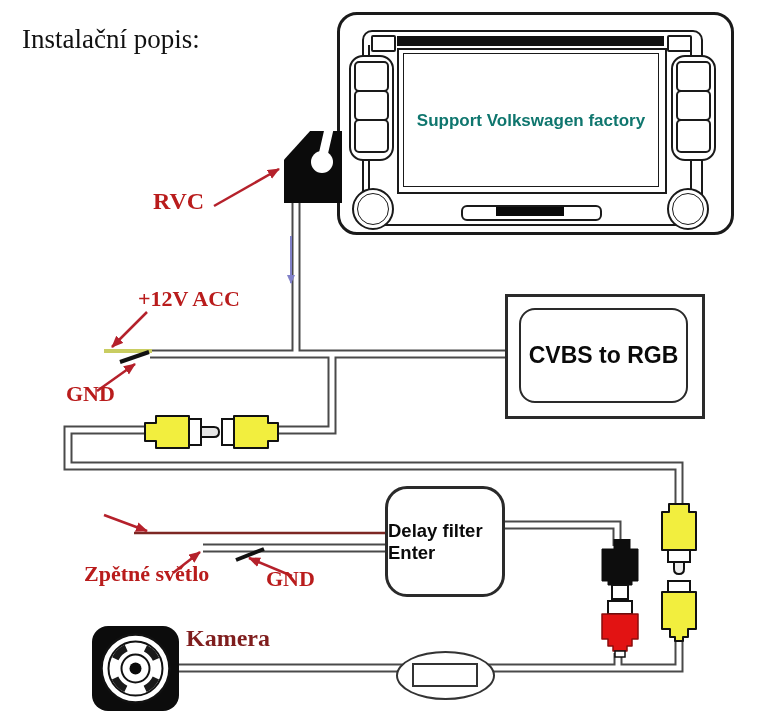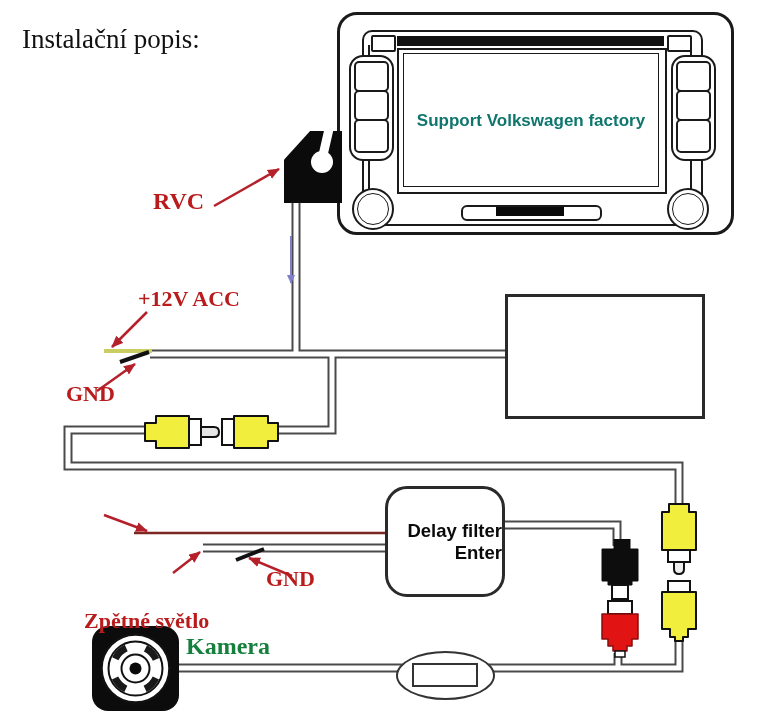"CVBS to RGB" div.abs { html: none -> <div> <span>CVBS to RGB</span> </div> }
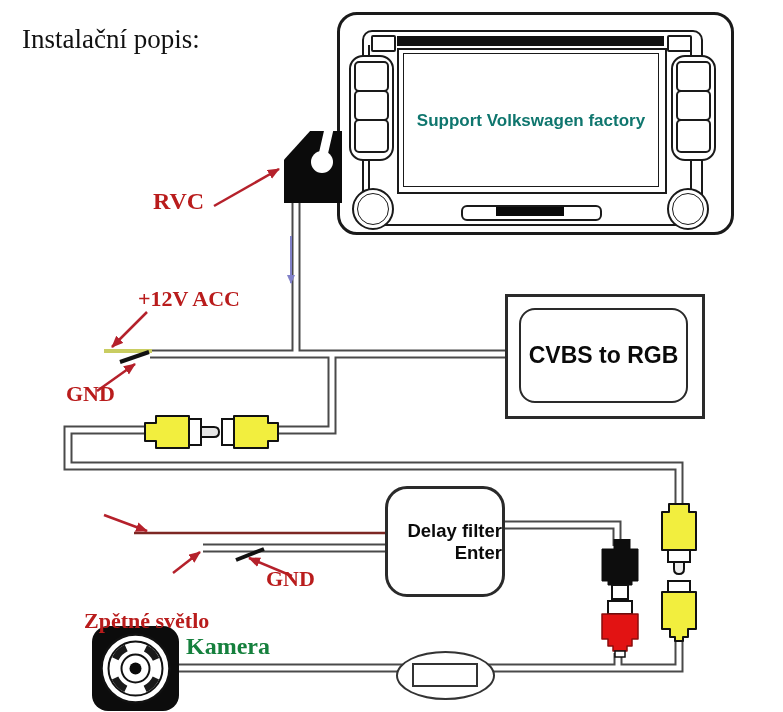"Delay filter" .delay-box { align-items: flex-end -> flex-start }
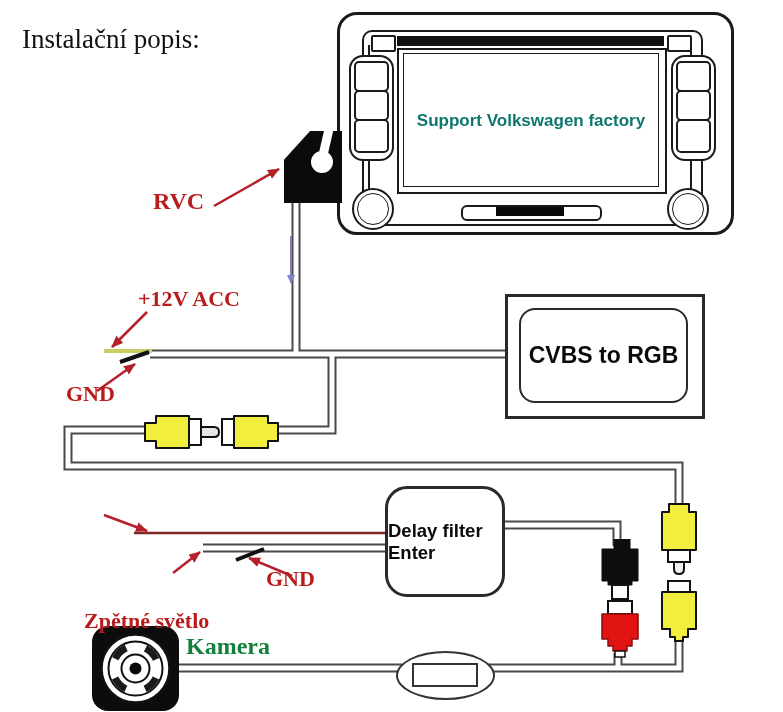"Zpětné světlo" div.lbl { margin-top: 47px -> none }
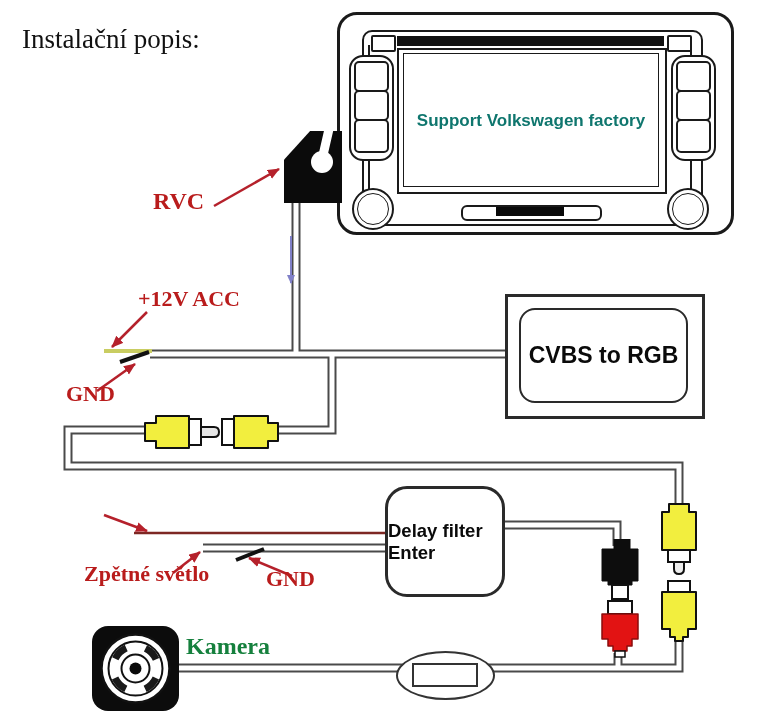"Kamera" .lbl-black { color: #15803d -> #7f1d1d; margin-top: 8px -> none }
